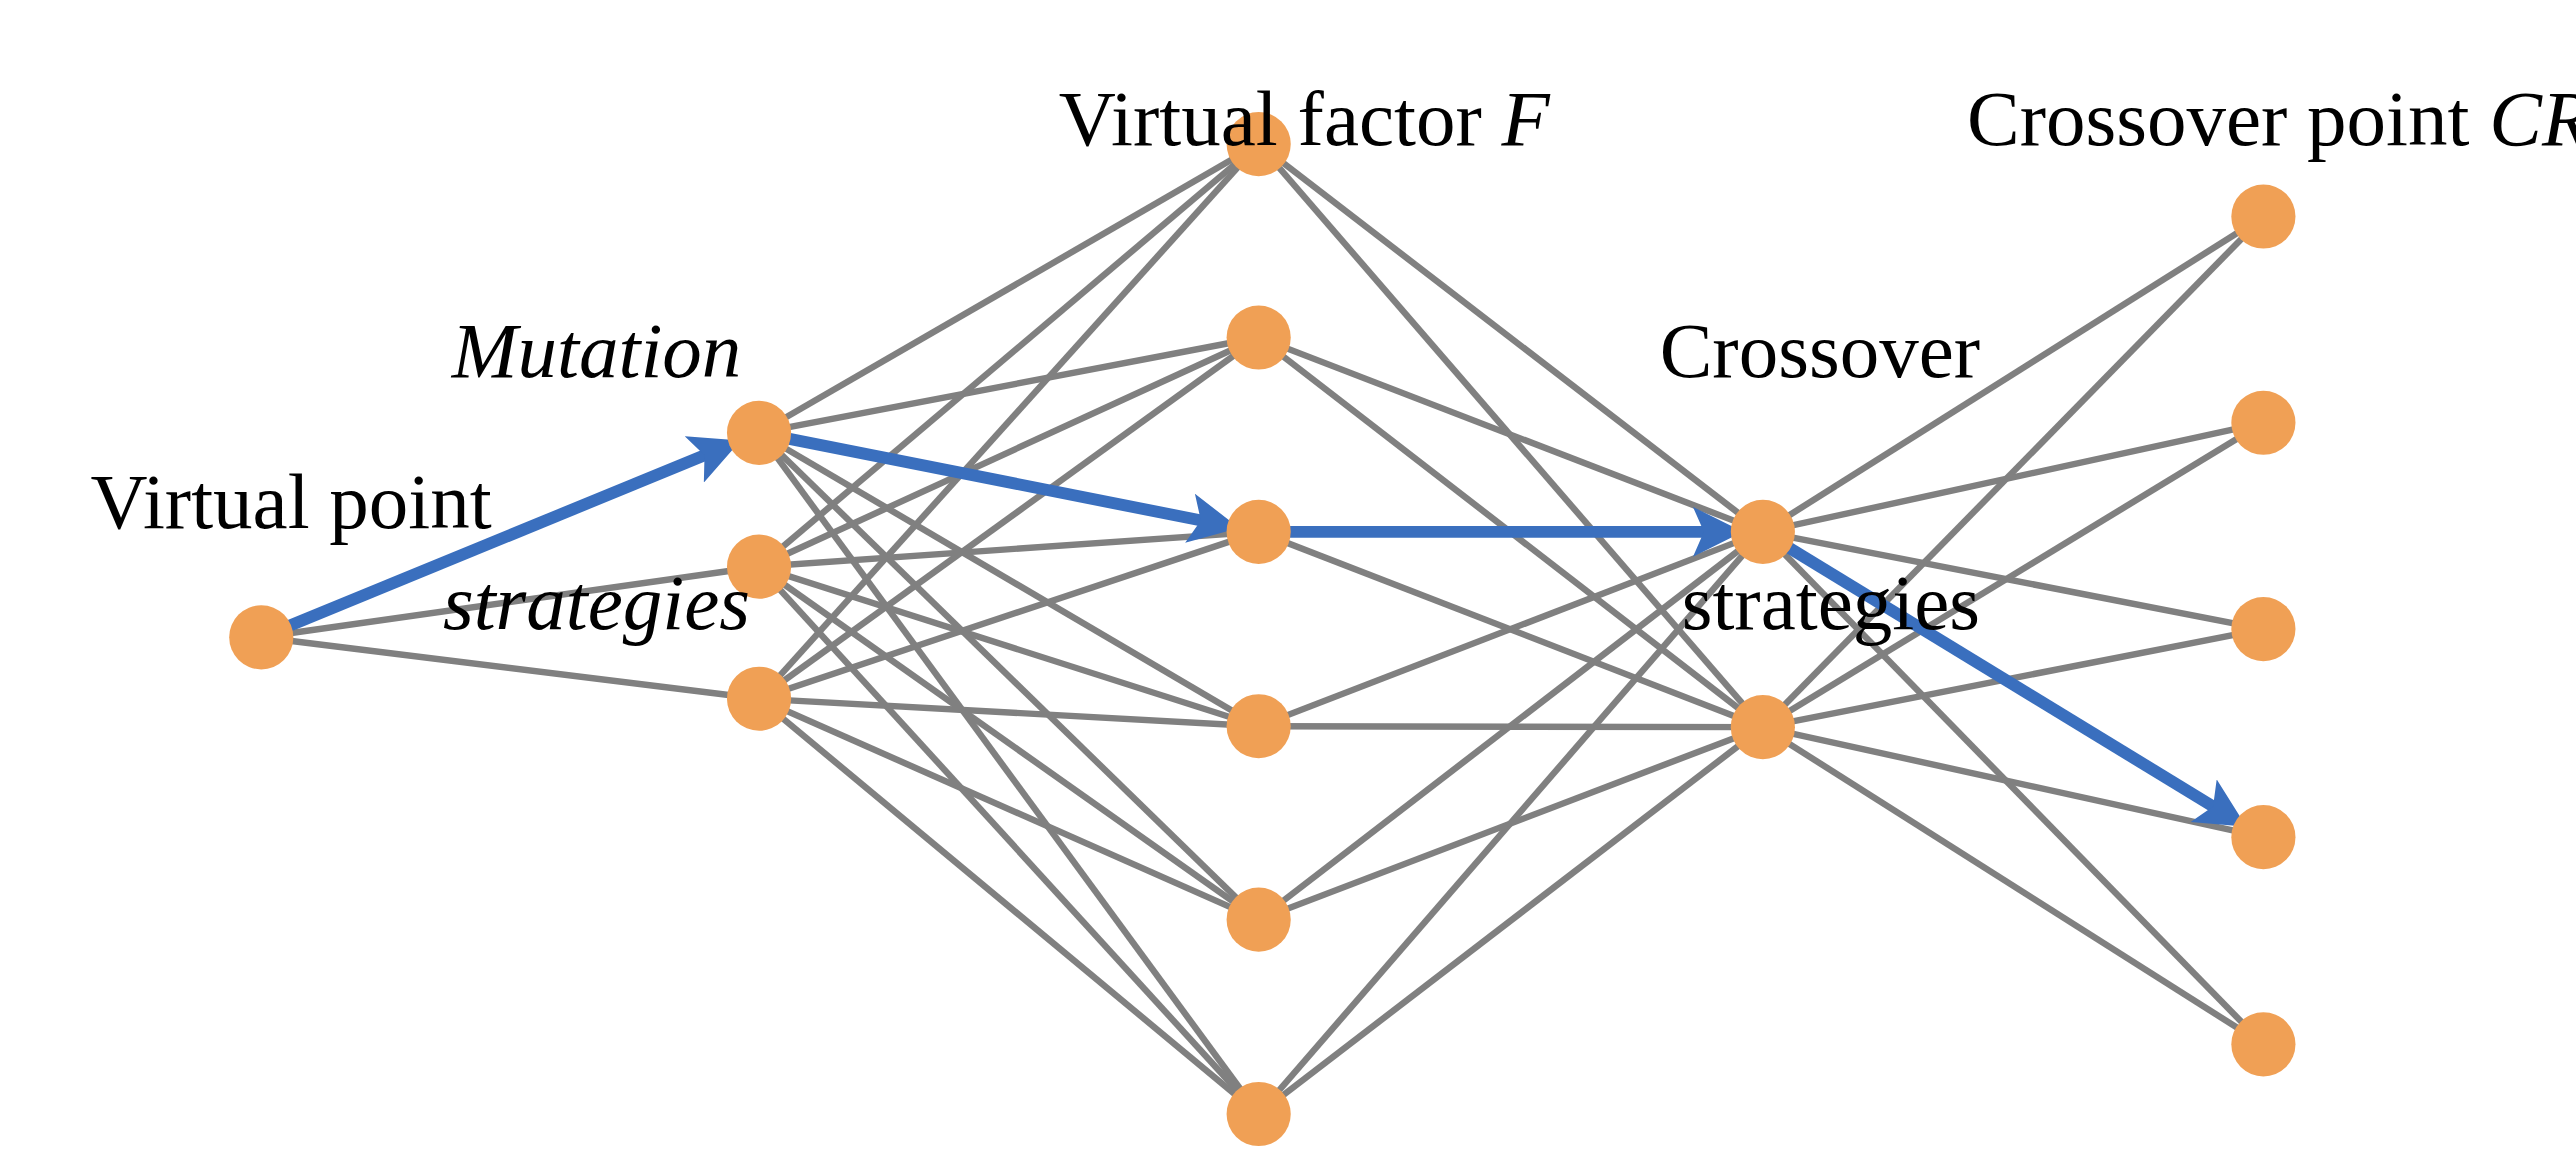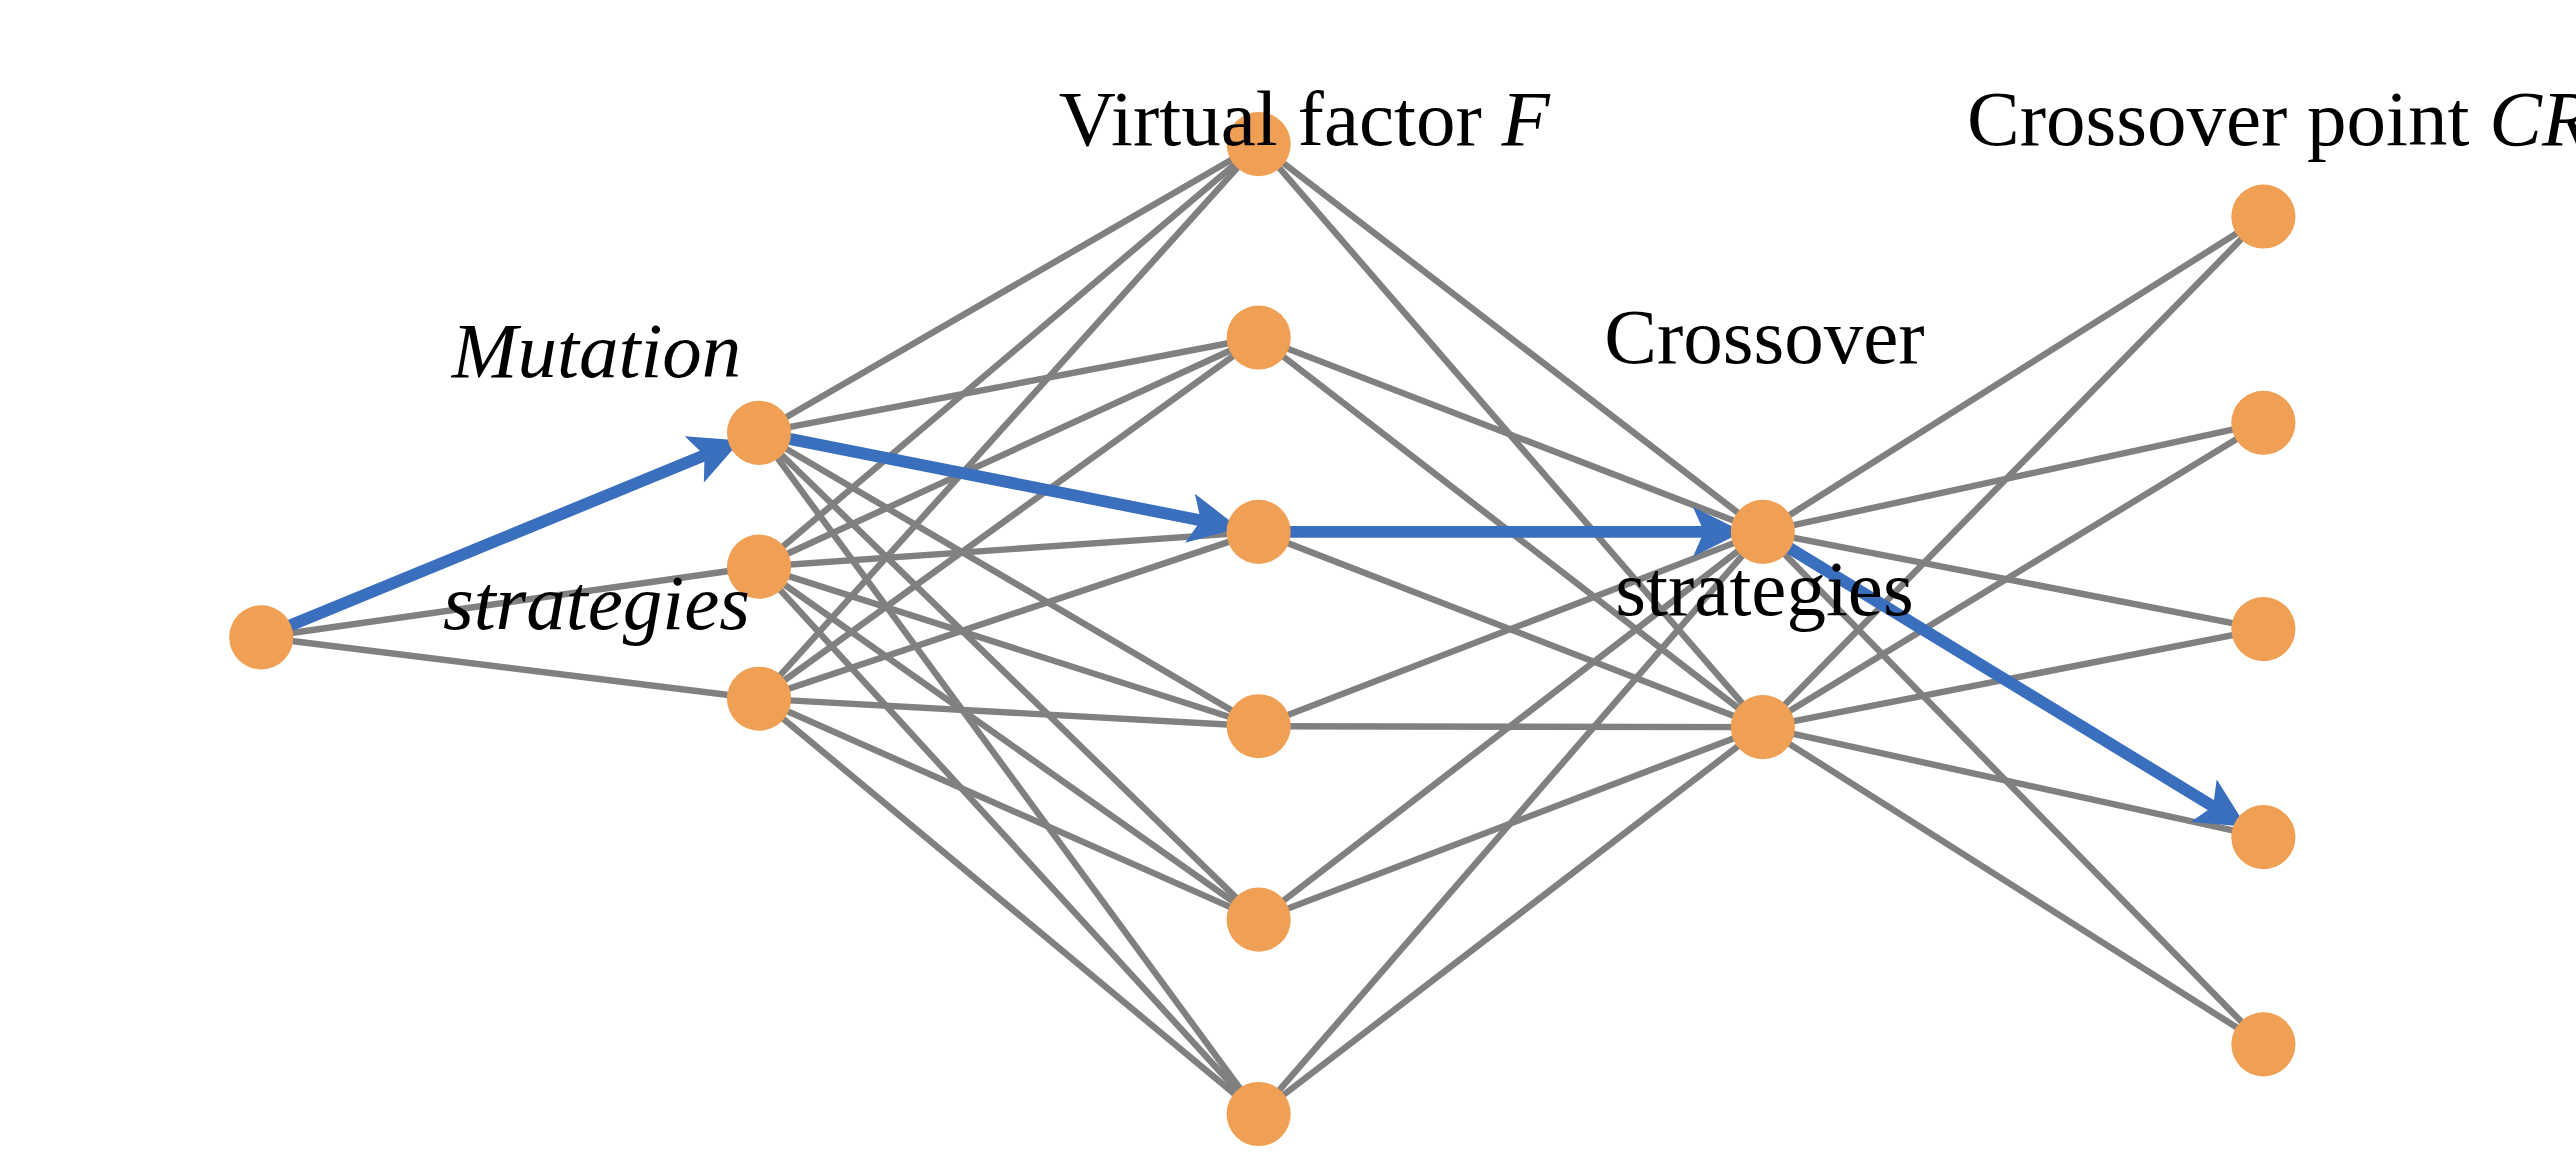"Crossover" #label-crossover-strategies { text-align: center -> right; top: 128px -> 142px }
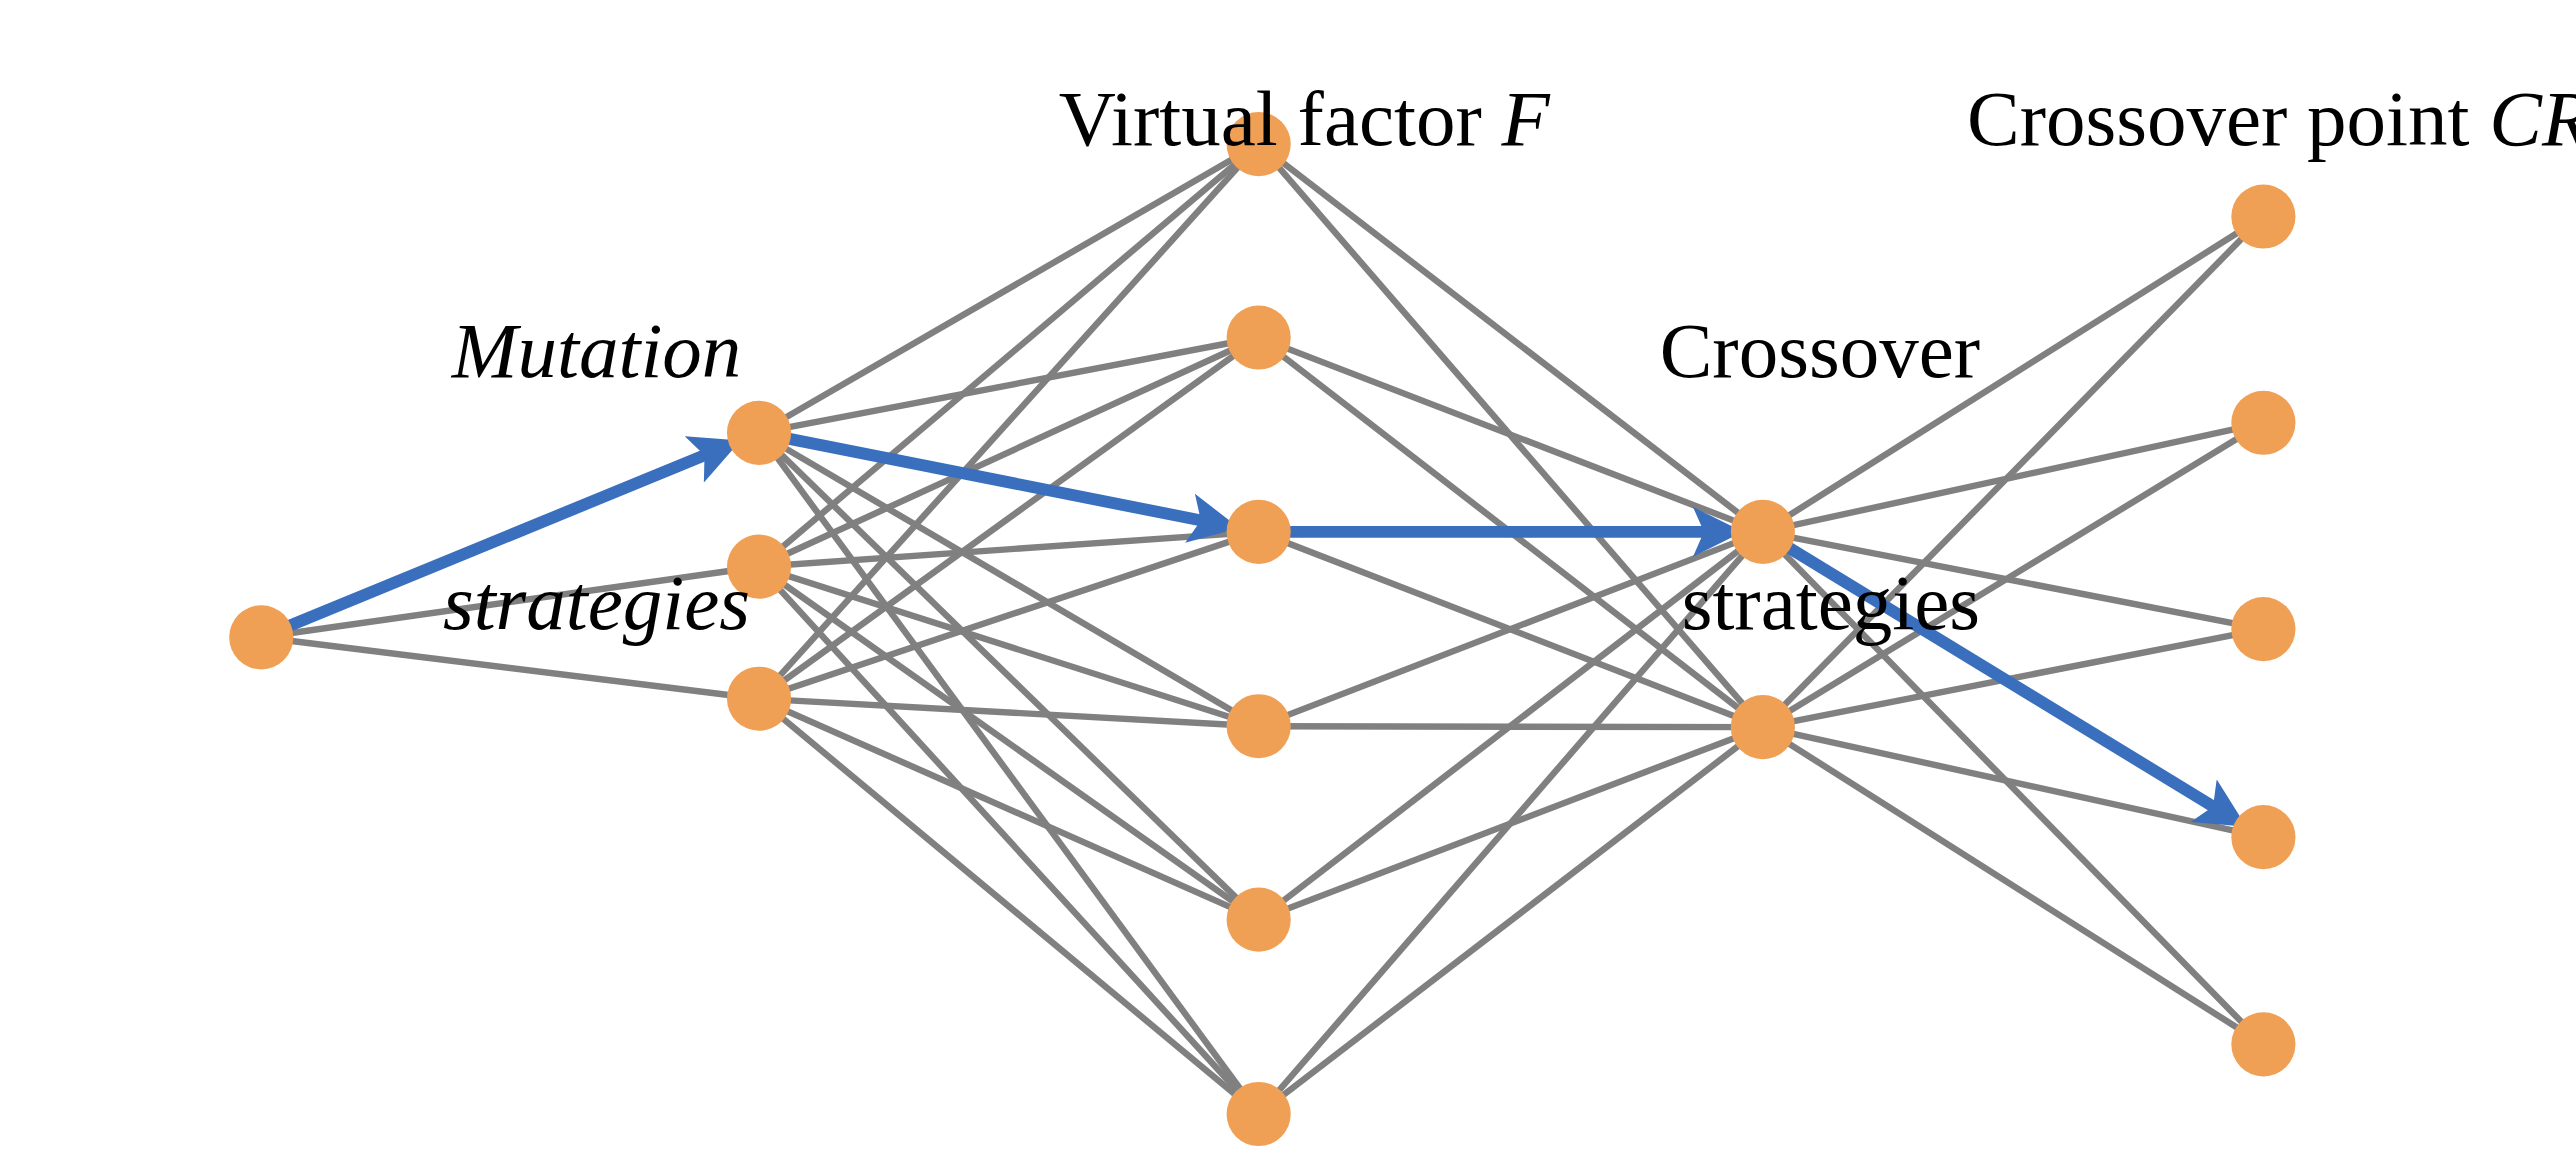"Virtual point" div.layer-label { html: none -> <div> <span>Virtual point</span> </div> }
